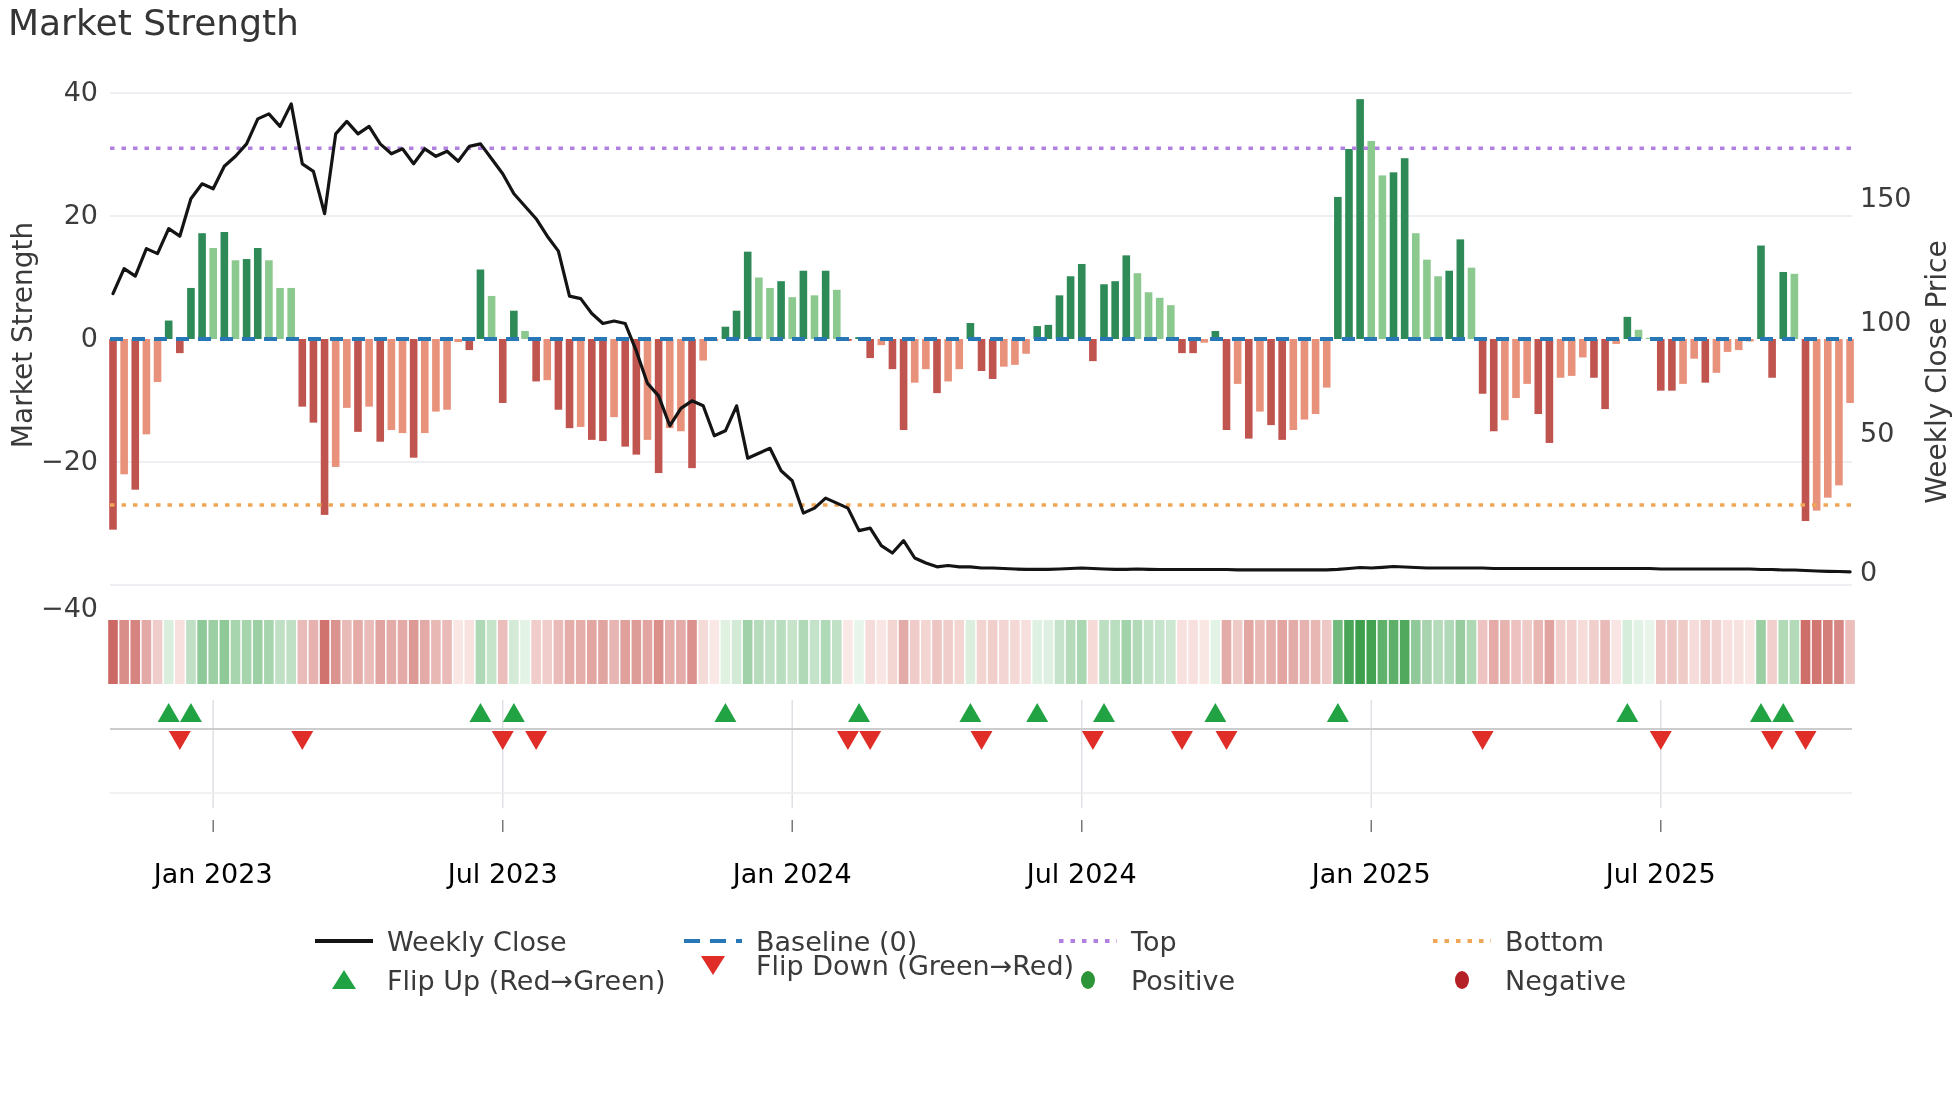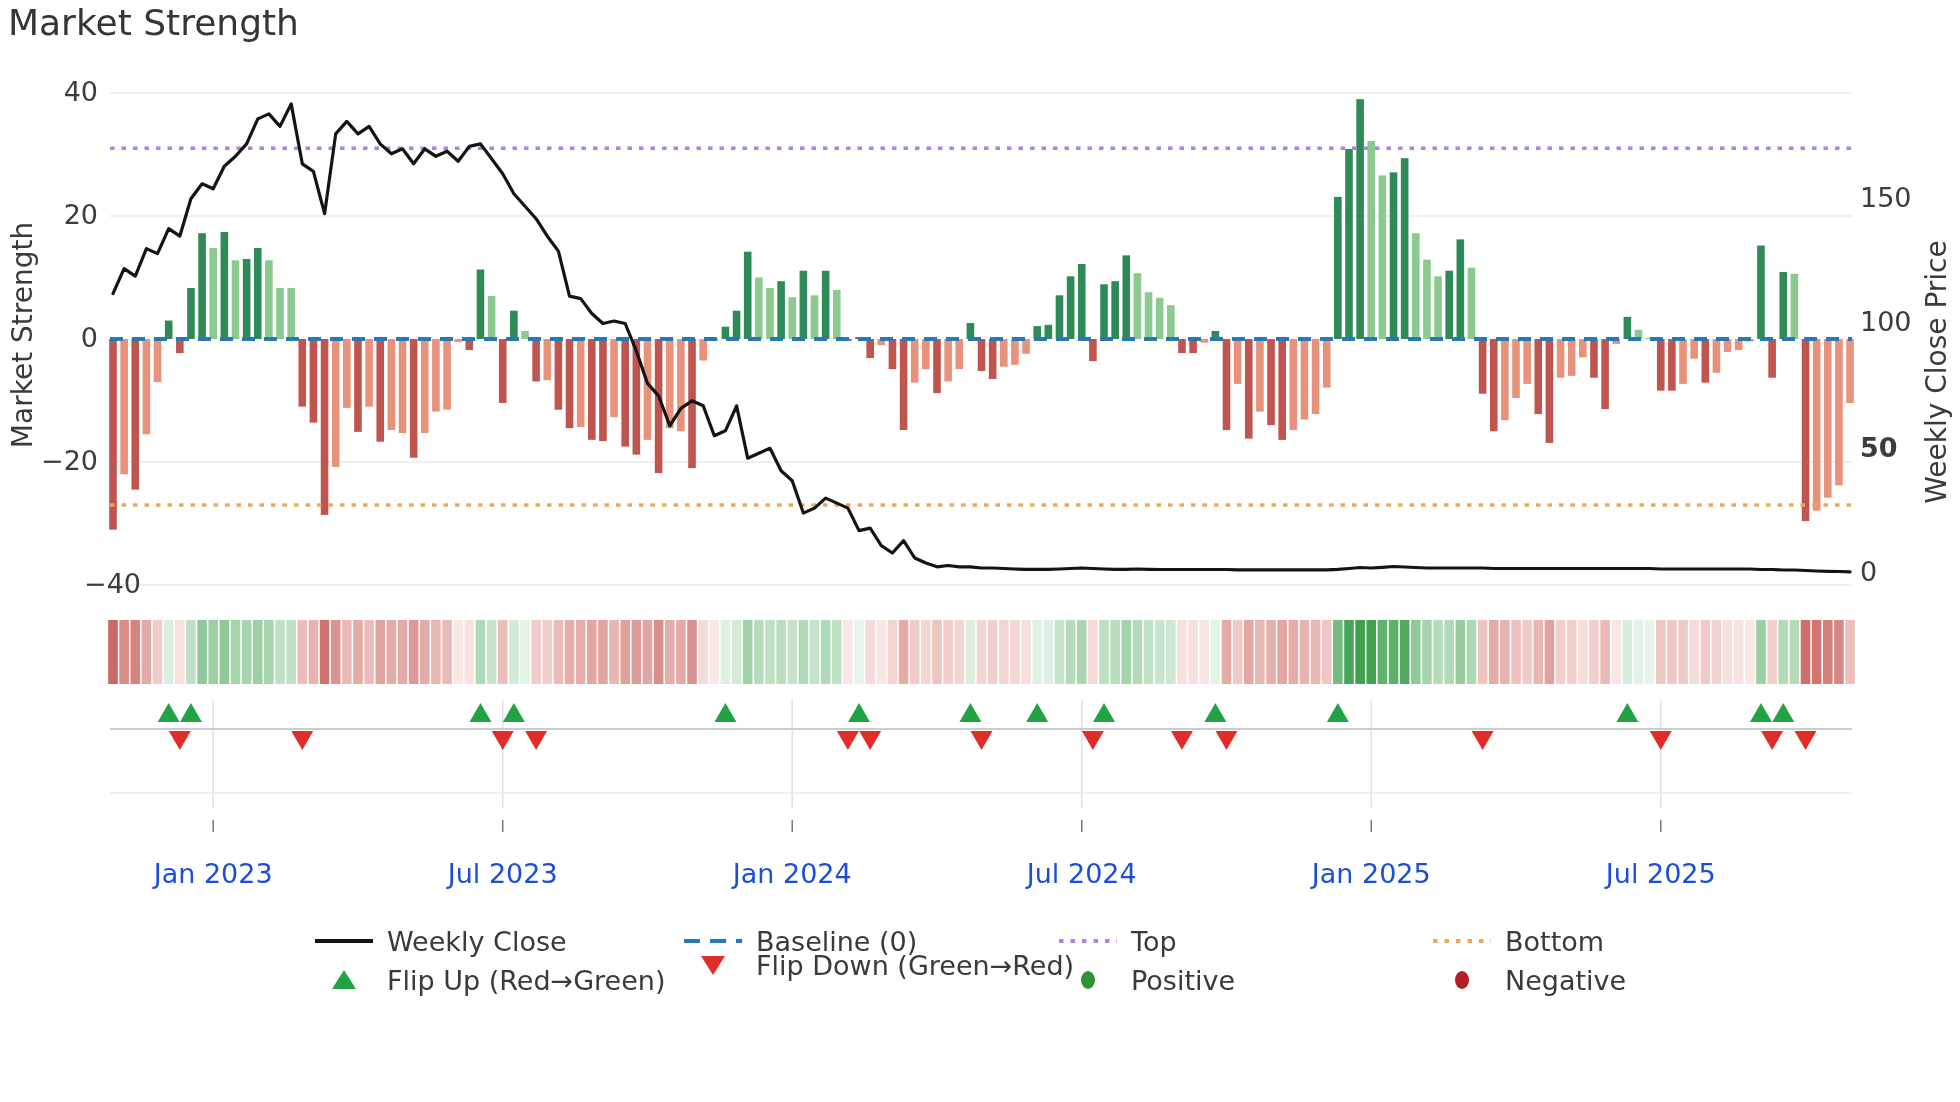"50" div.ytick { font-weight: bold -> none; top: 432px -> 417px }
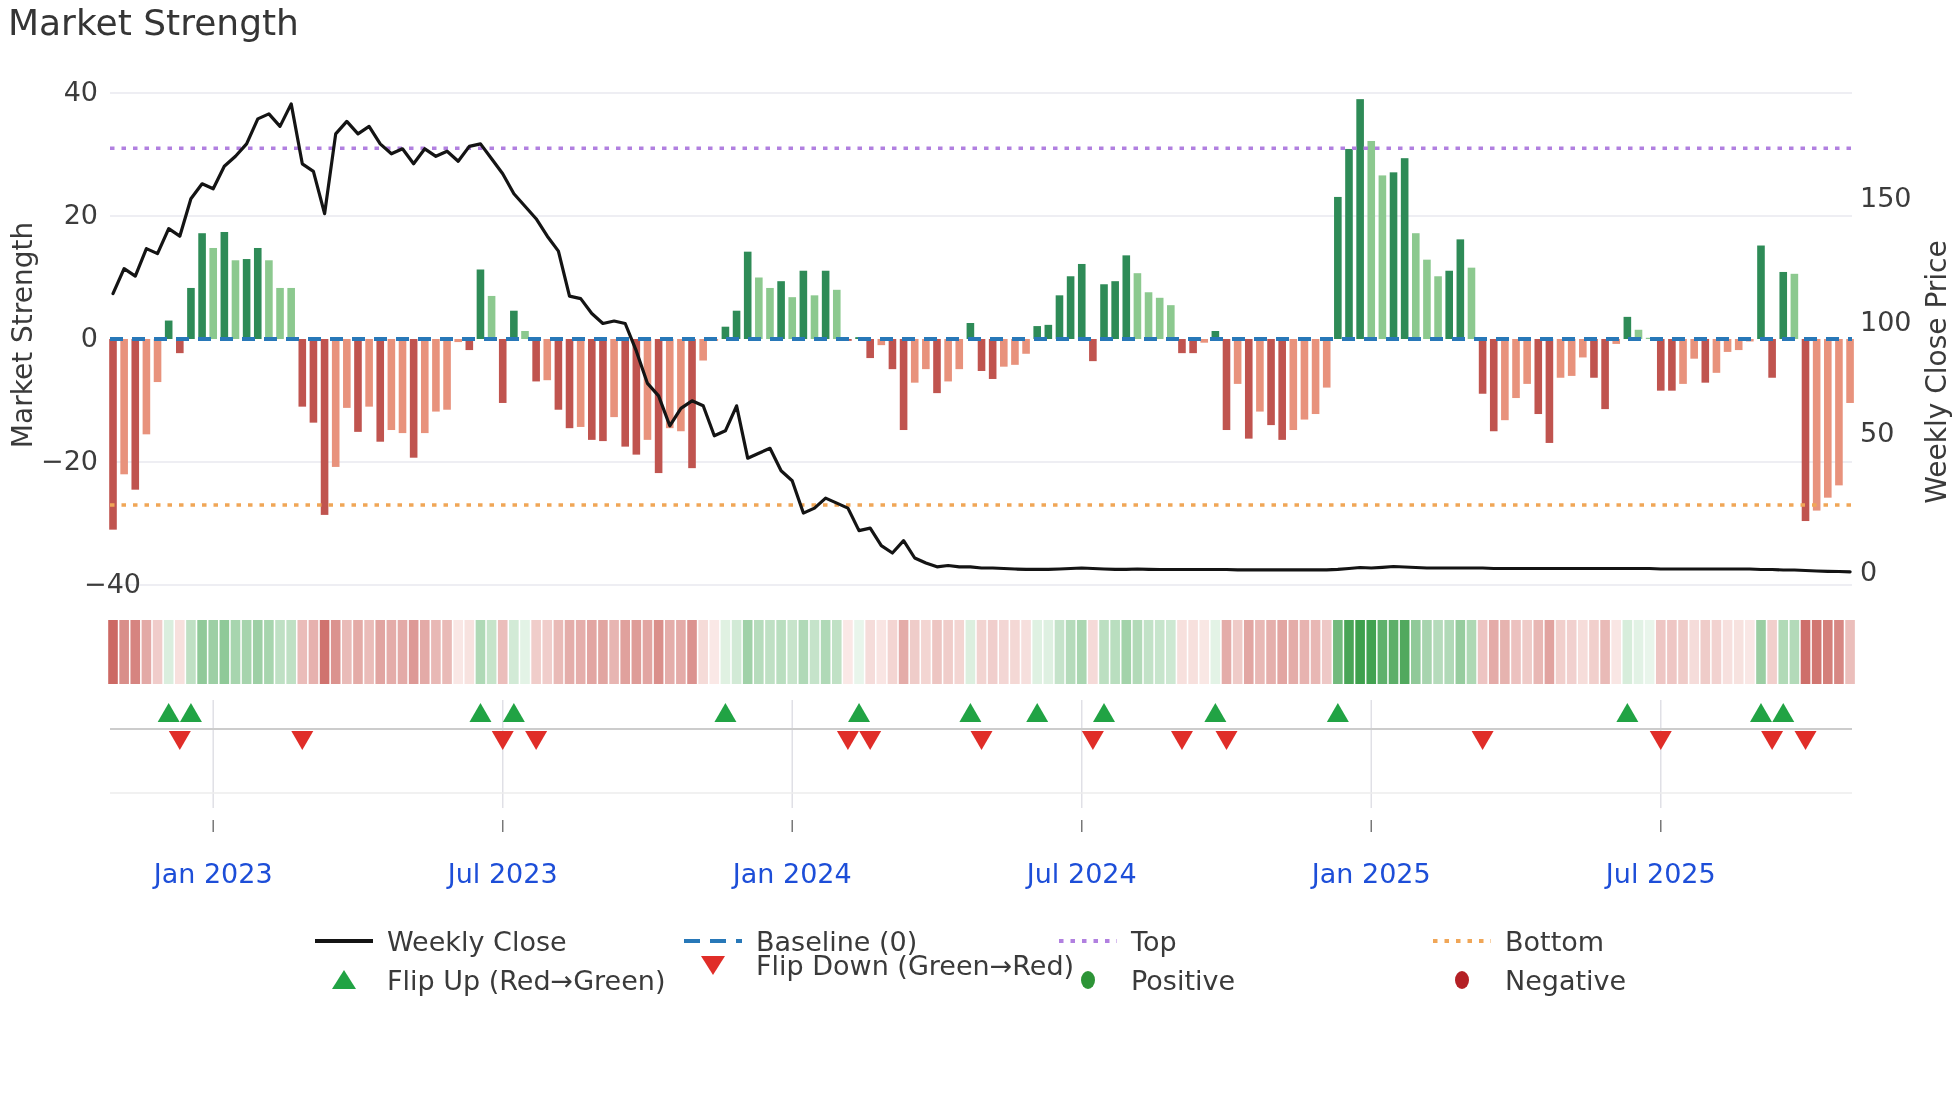"−40" div.ytick { padding-left: 43px -> none; top: 568px -> 592px }
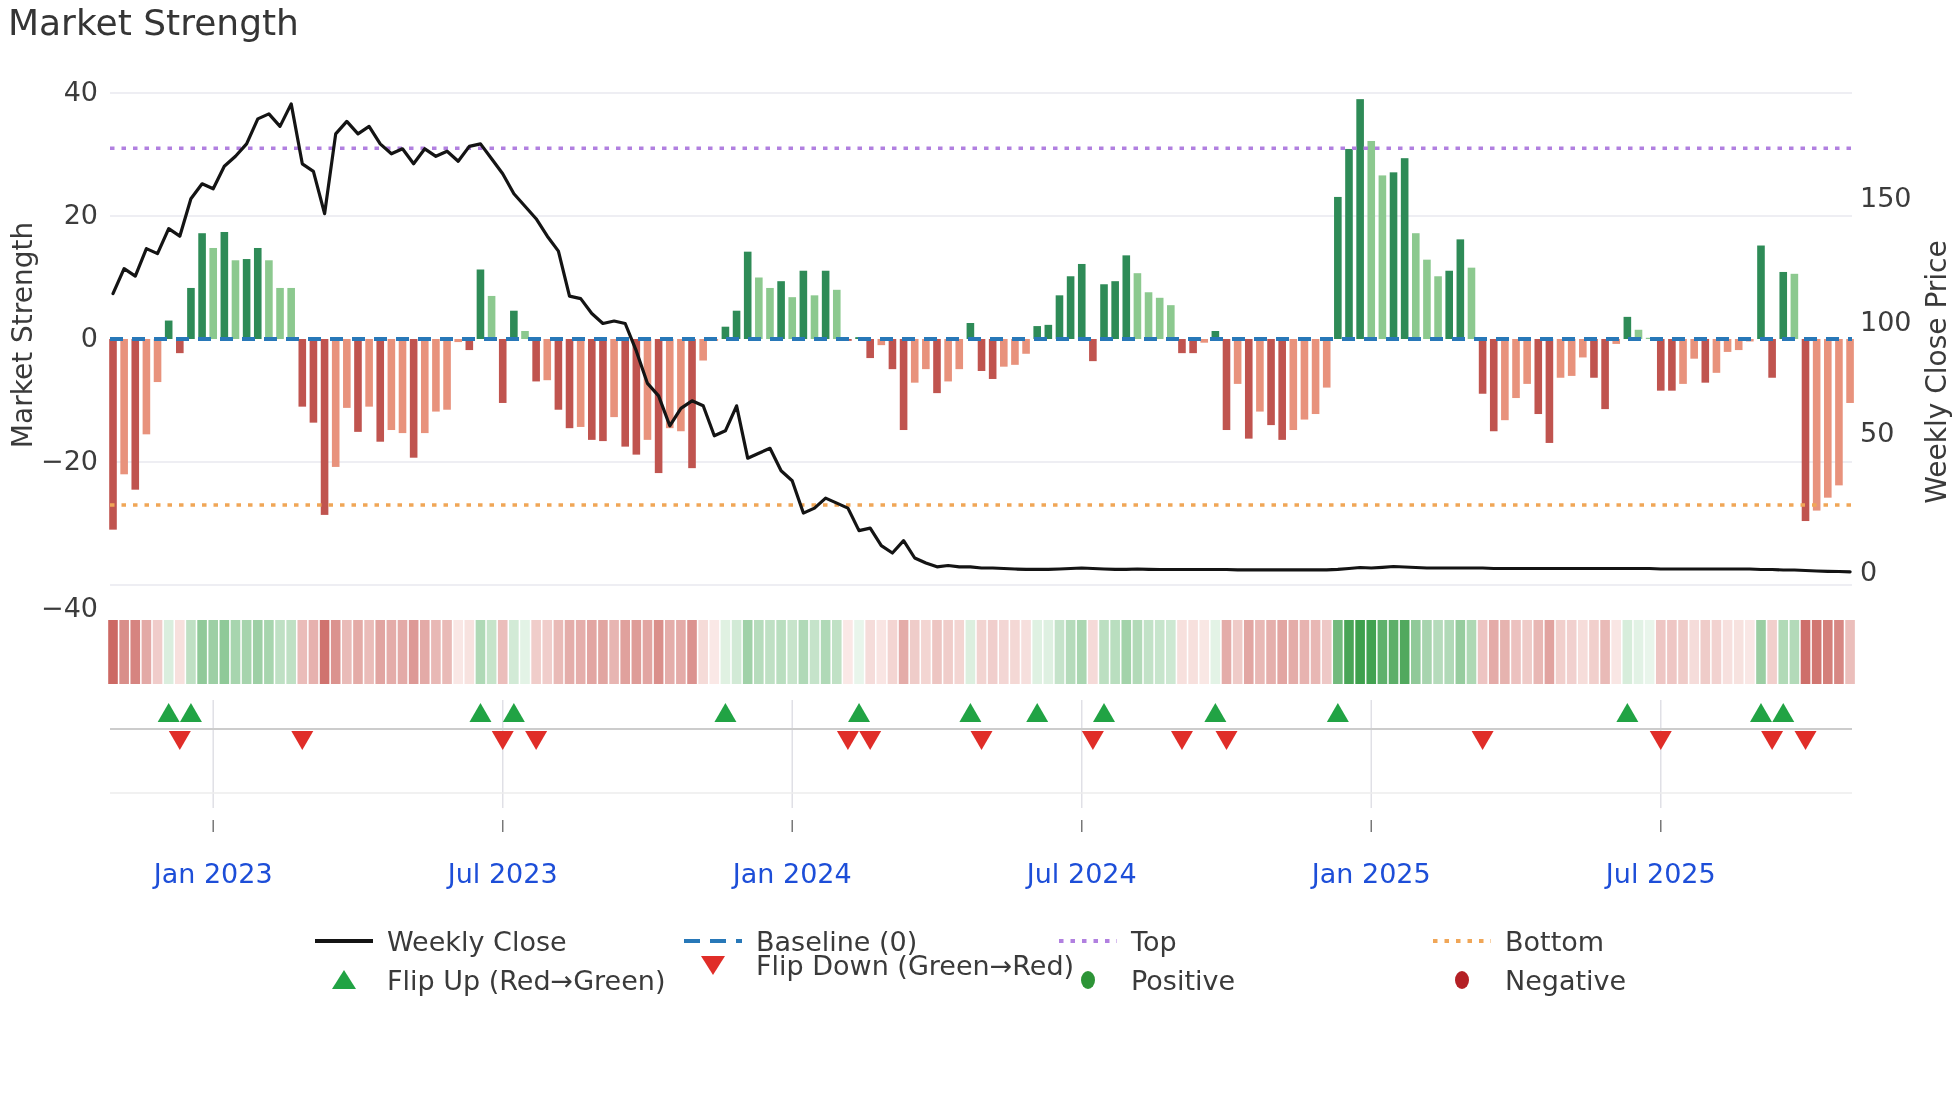"Jan 2023" .xtick { color: #1d4ed8 -> #000000 }
